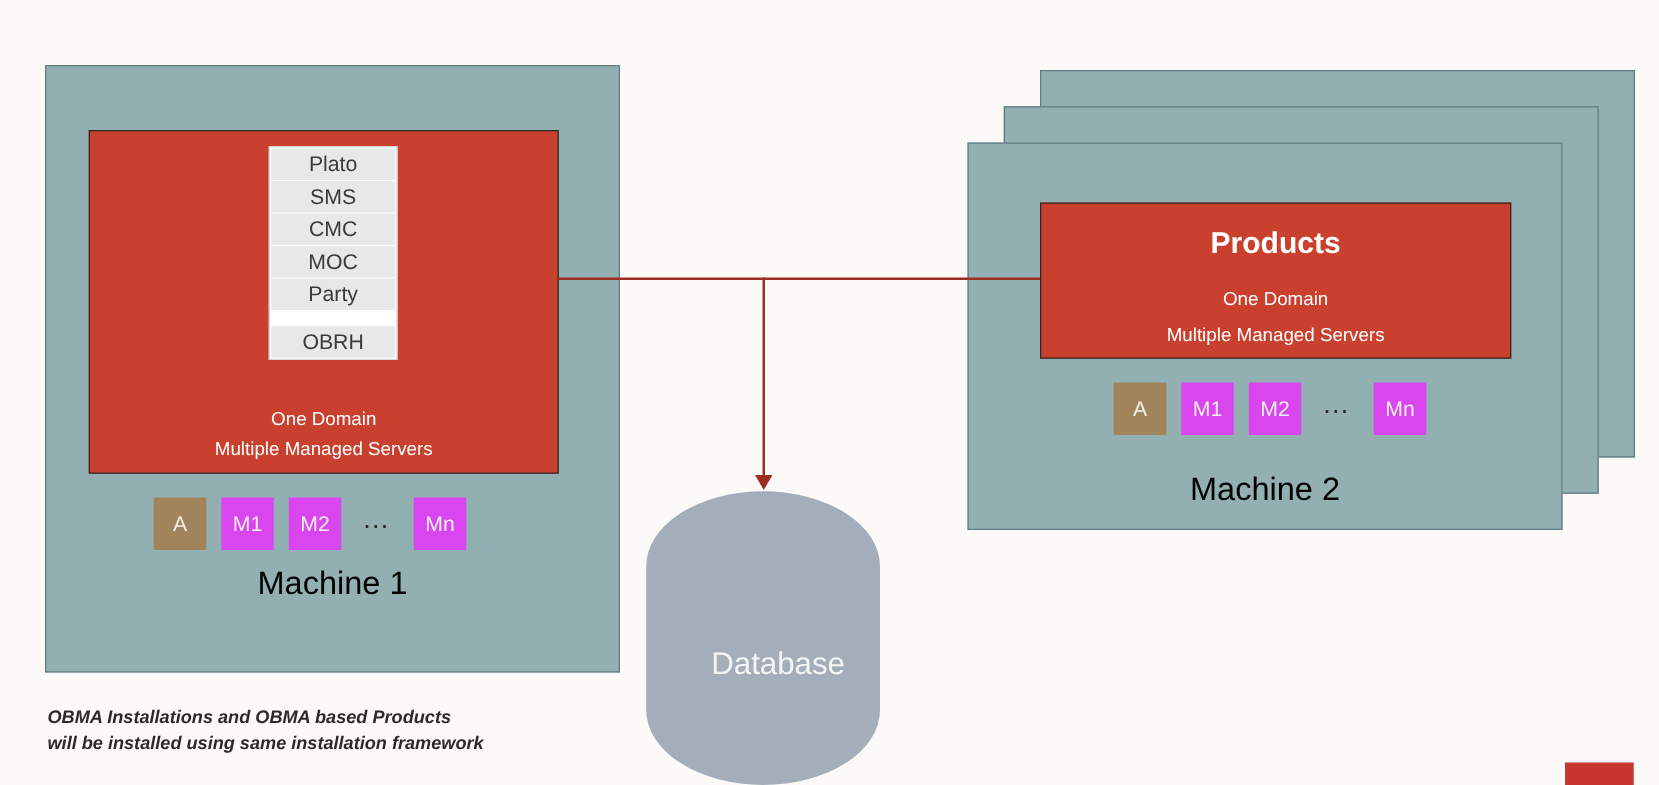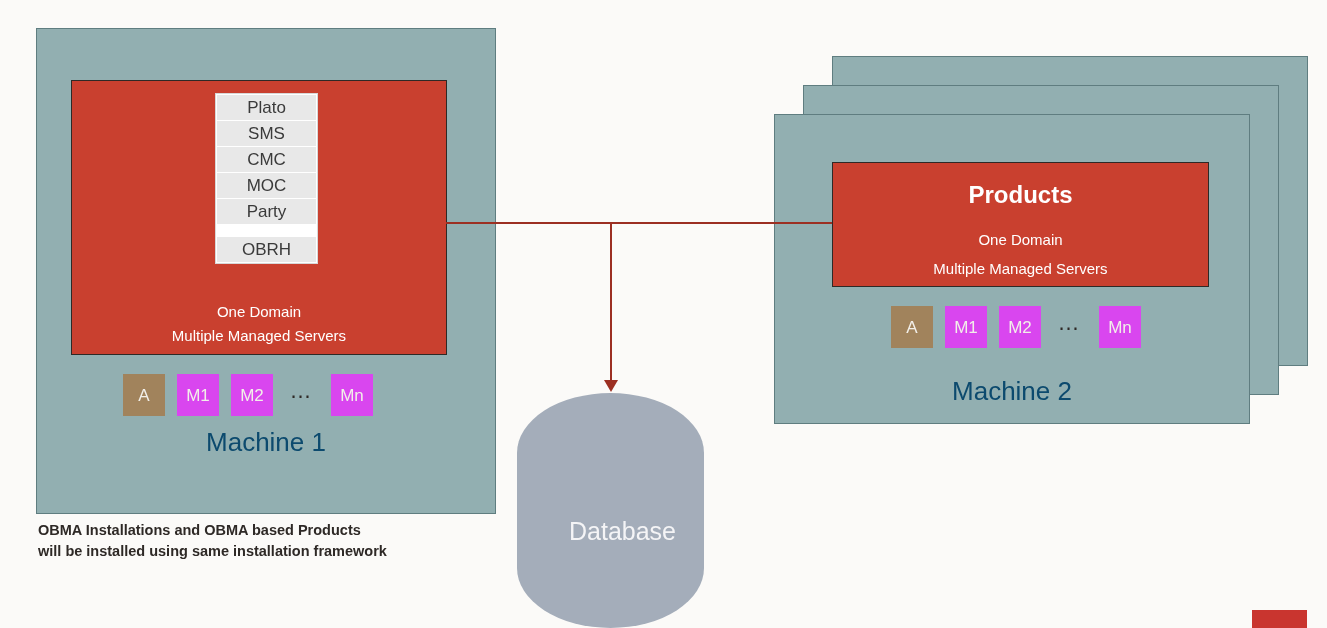"Plato" div.abs { top: 28px -> 52px }
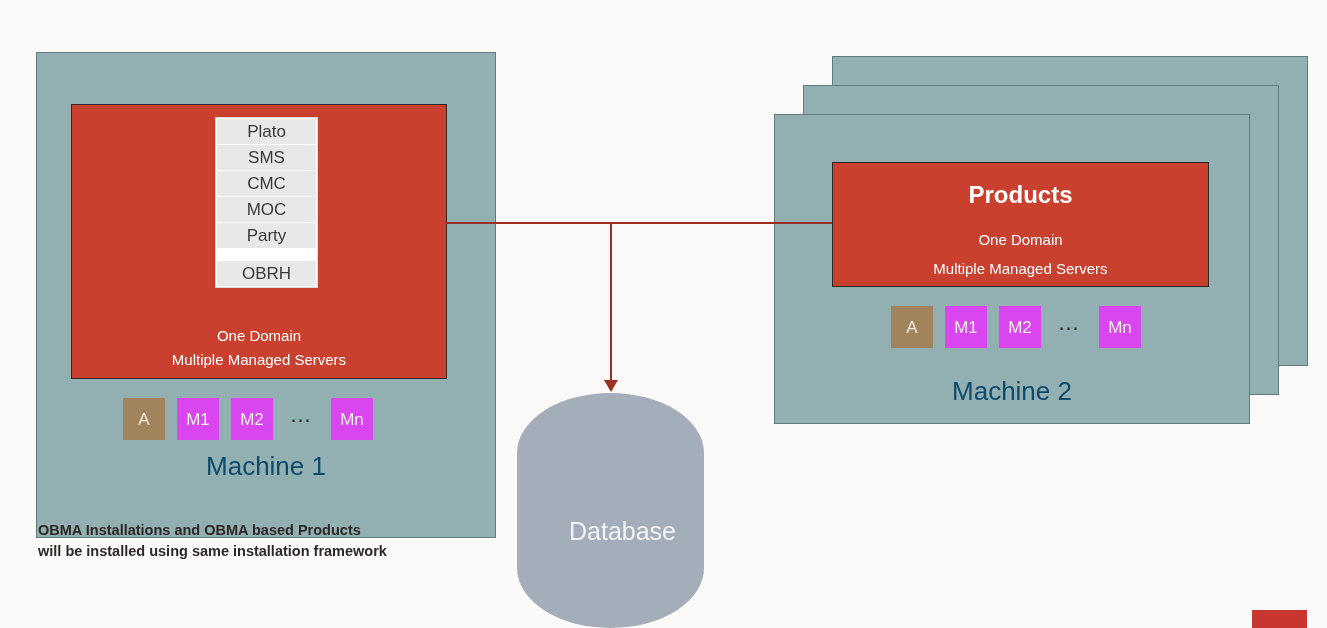"Machine 2" .machine-label { color: #0c4a6e -> #000000 }
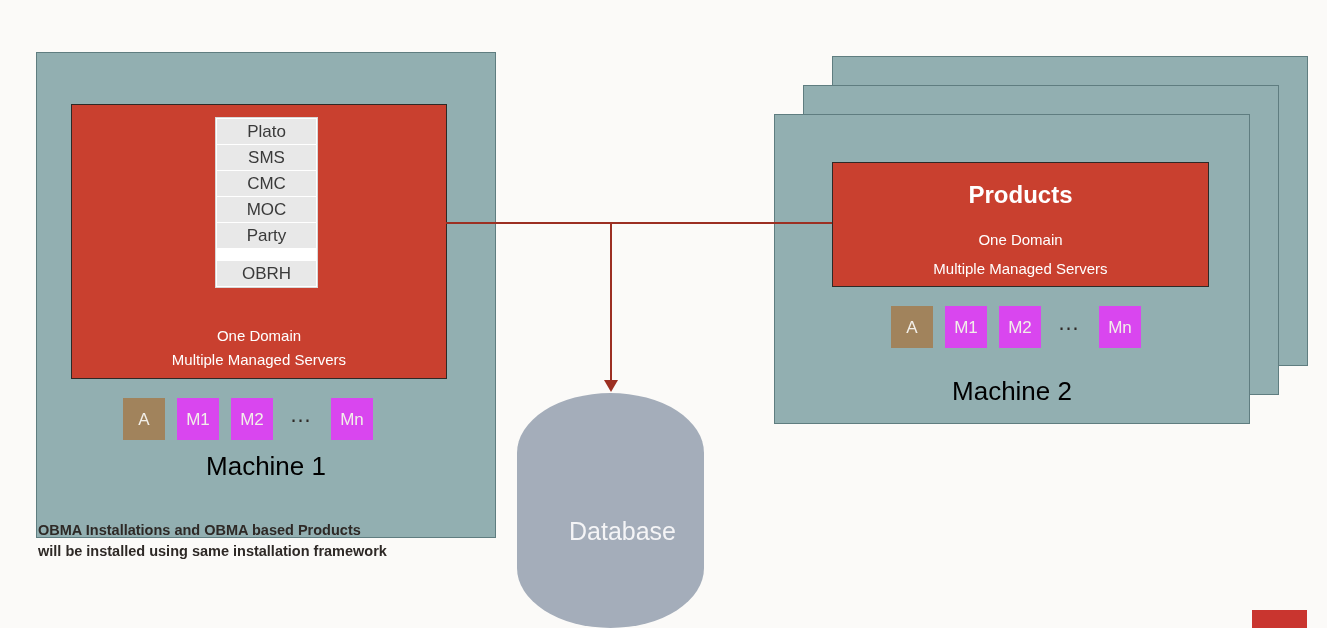"OBMA Installations and OBMA based" div.abs { font-style: none -> italic; top: 520px -> 564px }
